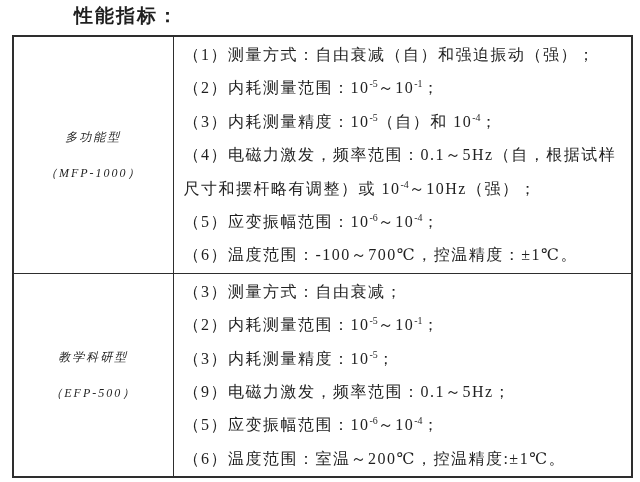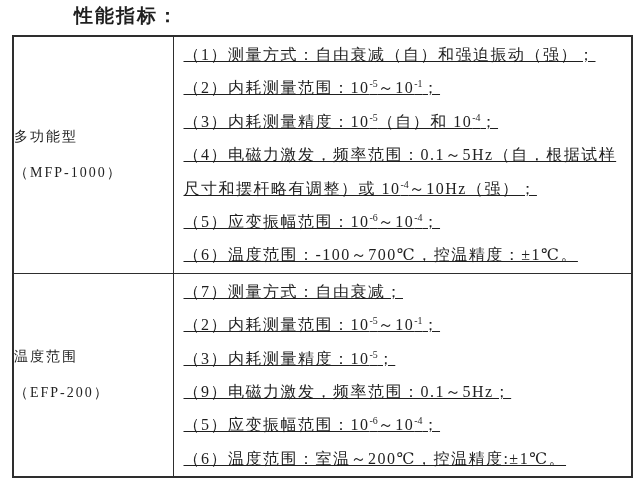"（1）测量方式：自由衰减（自）和强迫振动（强）；" .spec-line { text-decoration: underline -> none }
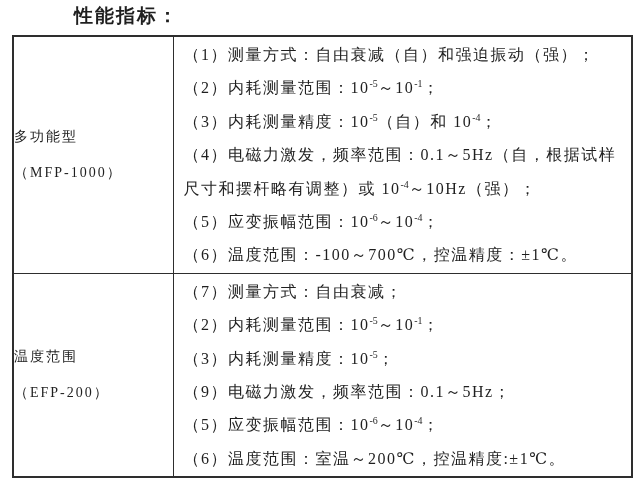"多功能型" .model-cell { font-size: 14px -> 12px; font-style: none -> italic; text-align: left -> center }
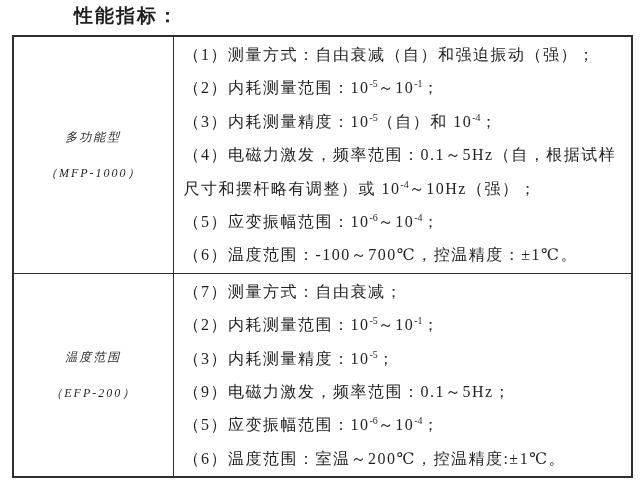"（7）测量方式：自由衰减；" p.spec-line { text: 7 -> 3 }
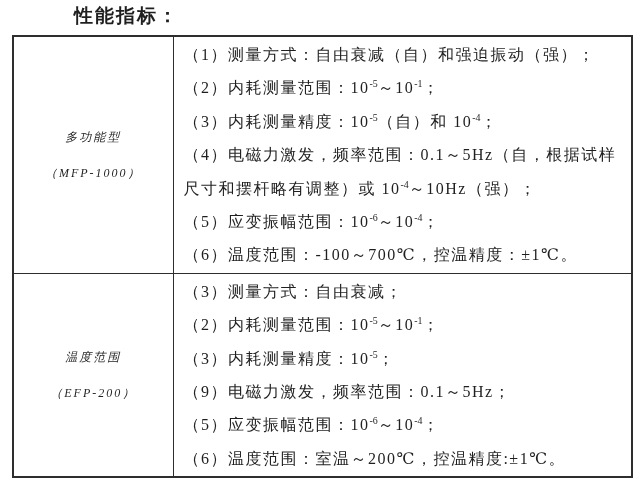"温度范围" div.model-name { text: 温度范围 -> 教学科研型 }
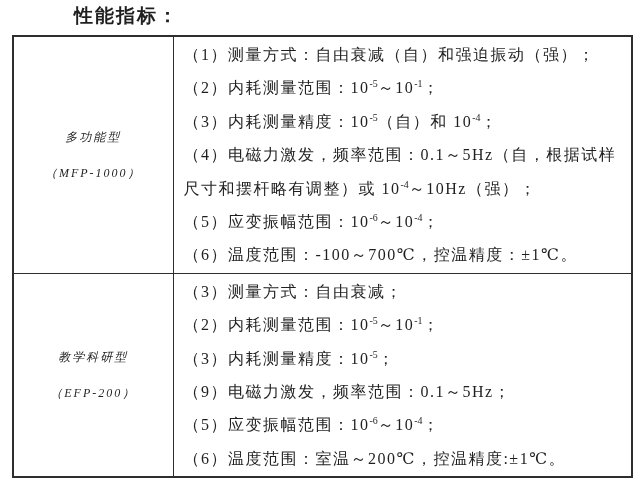"（EFP-200）" div.model-code { text: EFP-200 -> EFP-500 }
